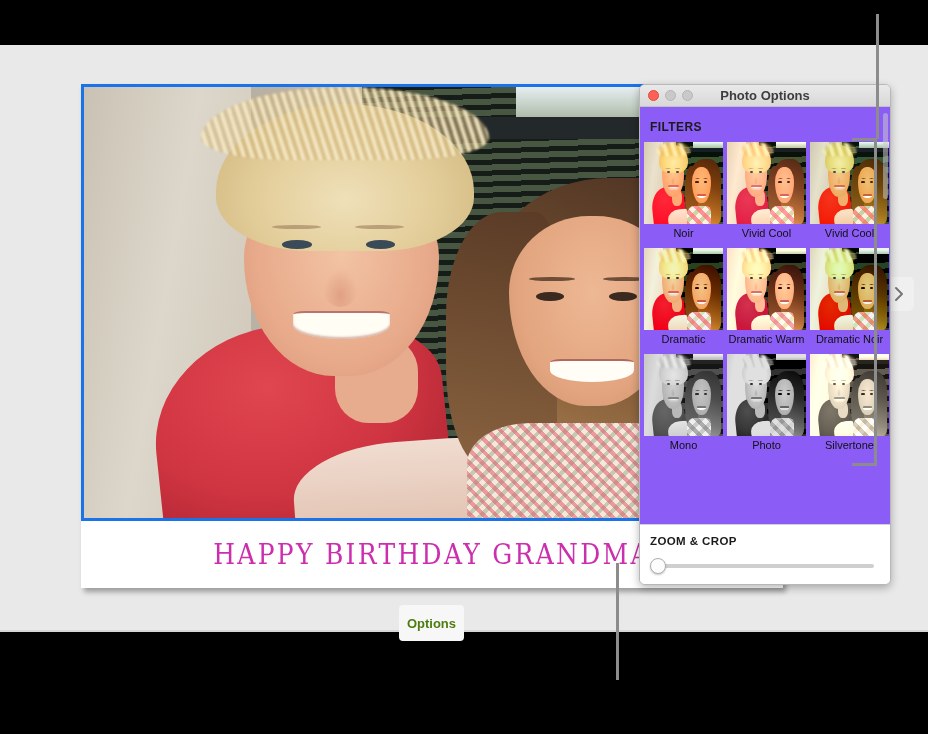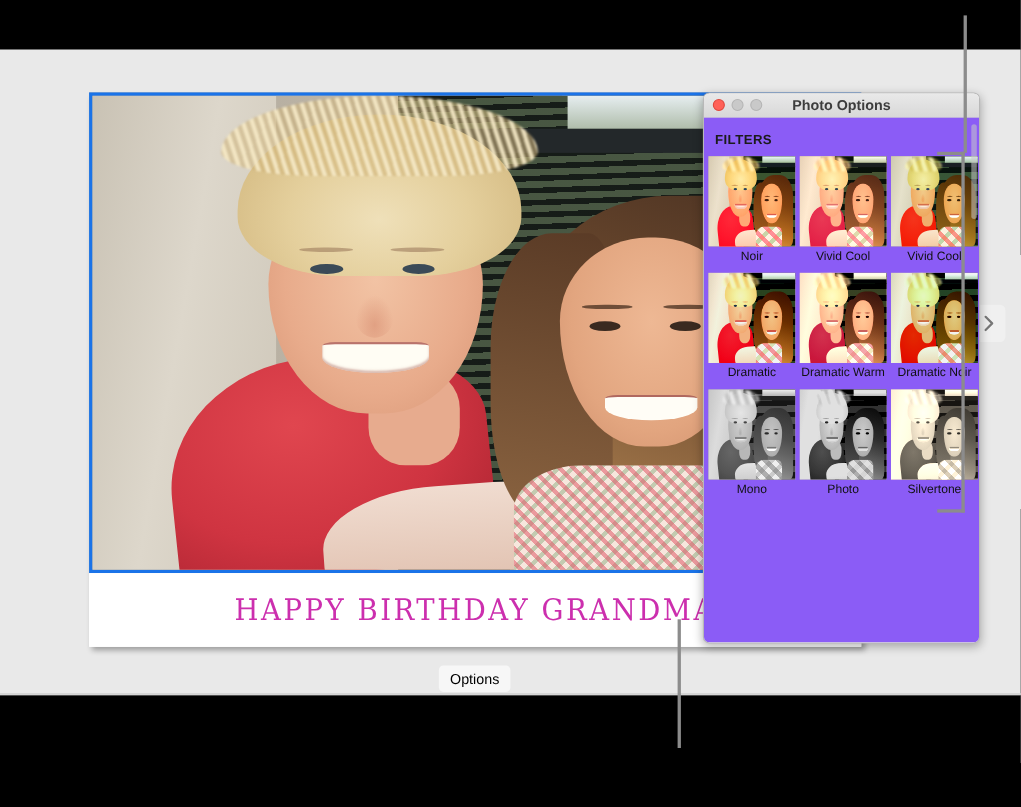"ZOOM & CROP" div { html: none -> <div> <div>ZOOM &amp; CROP</div> <div> <div></div> <div></div> </div> </div> }
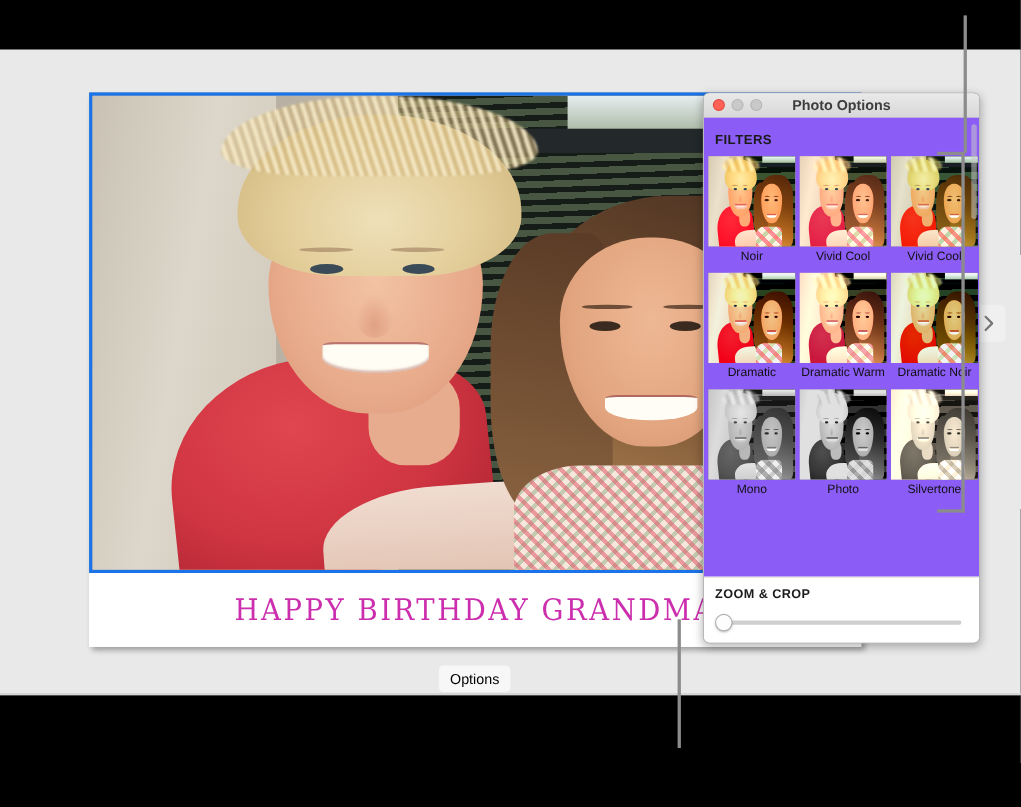"Options" #options-button { color: #000000 -> #4d7c0f; font-weight: none -> bold; height: 24px -> 36px }
